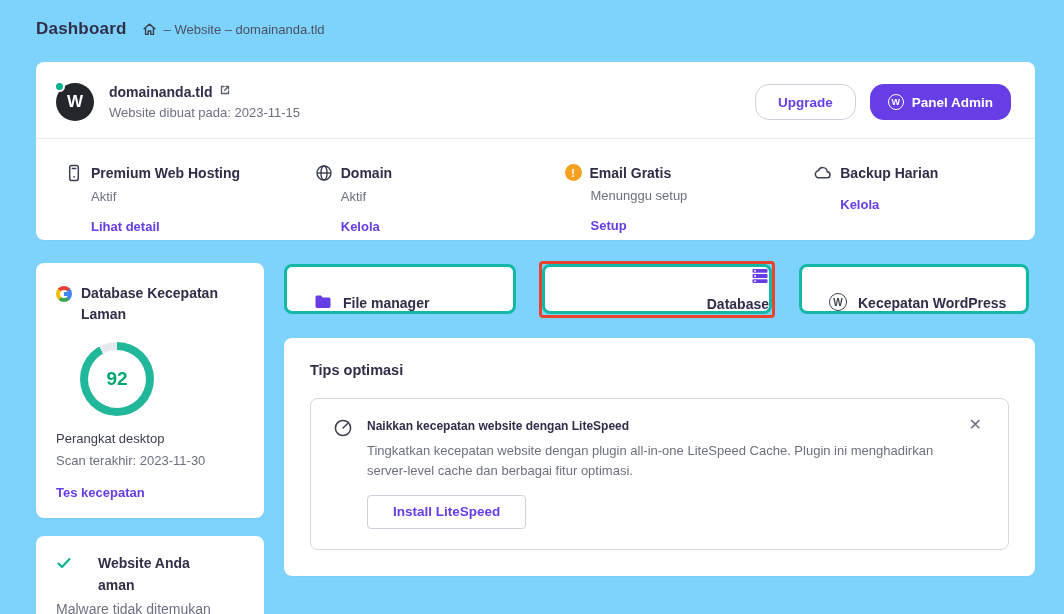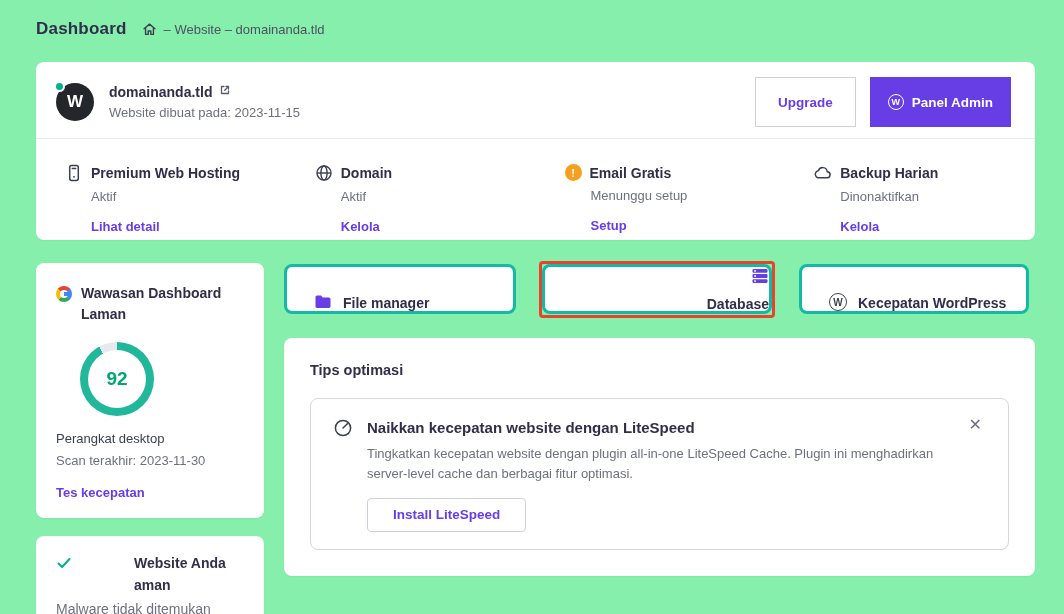"Dashboard" .stage { background: #86efac -> #7dd3fc }
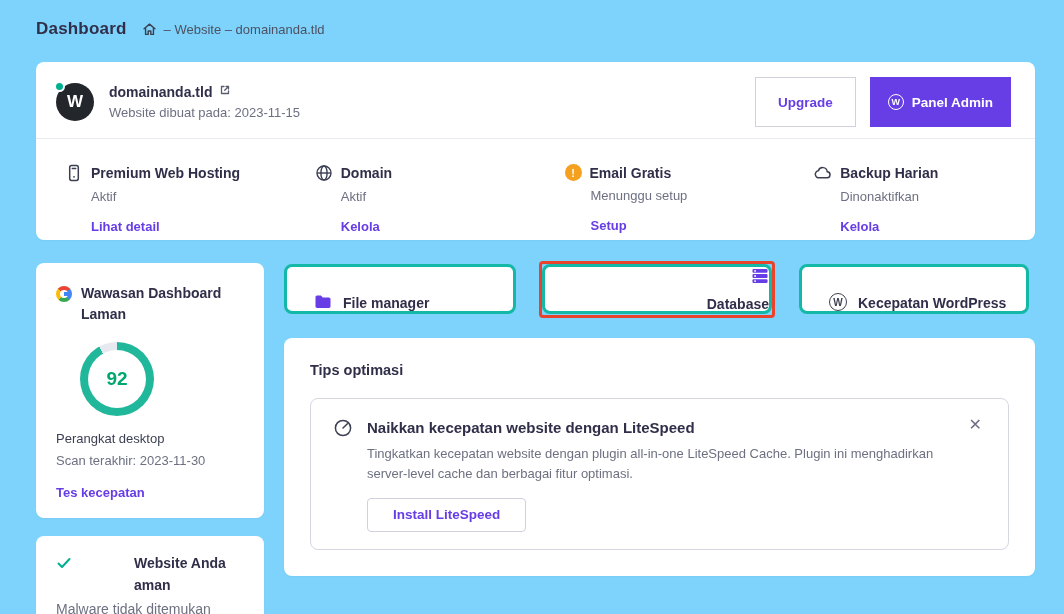"Upgrade" .btn { border-radius: 0 -> 14px; height: 50px -> 36px }
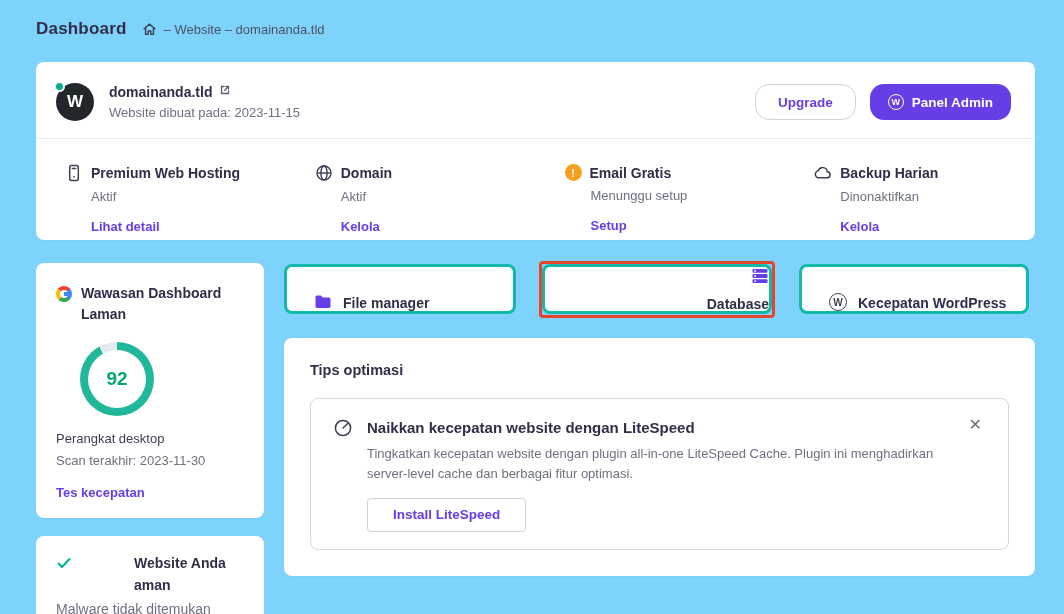"Dinonaktifkan" div.service-status { html: <div>Dinonaktifkan</div> -> none }
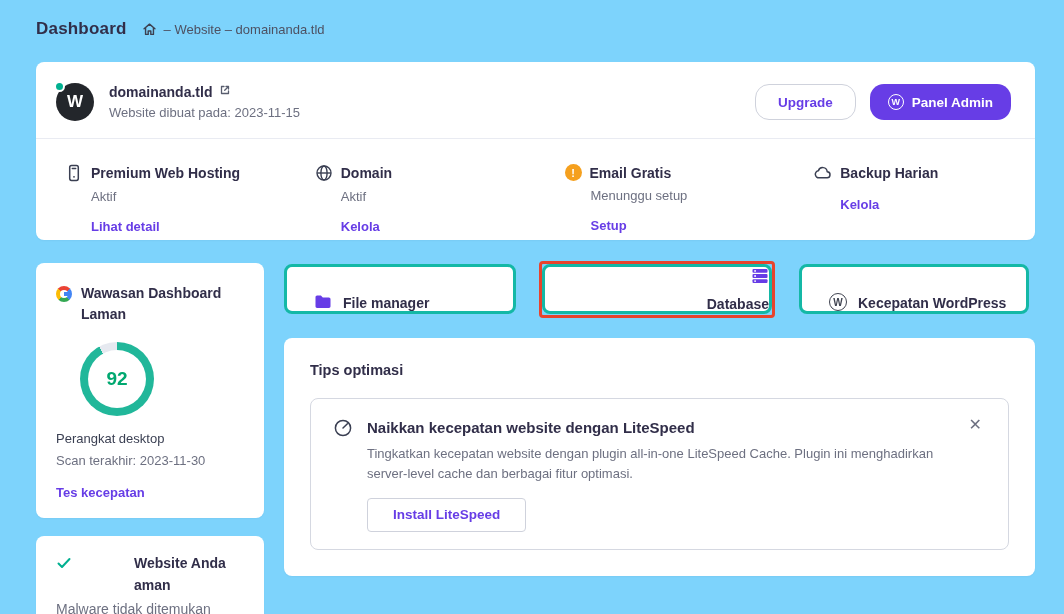"Wawasan Dashboard Laman" div.speed-title { text: Wawasan Dashboard -> Database Kecepatan }
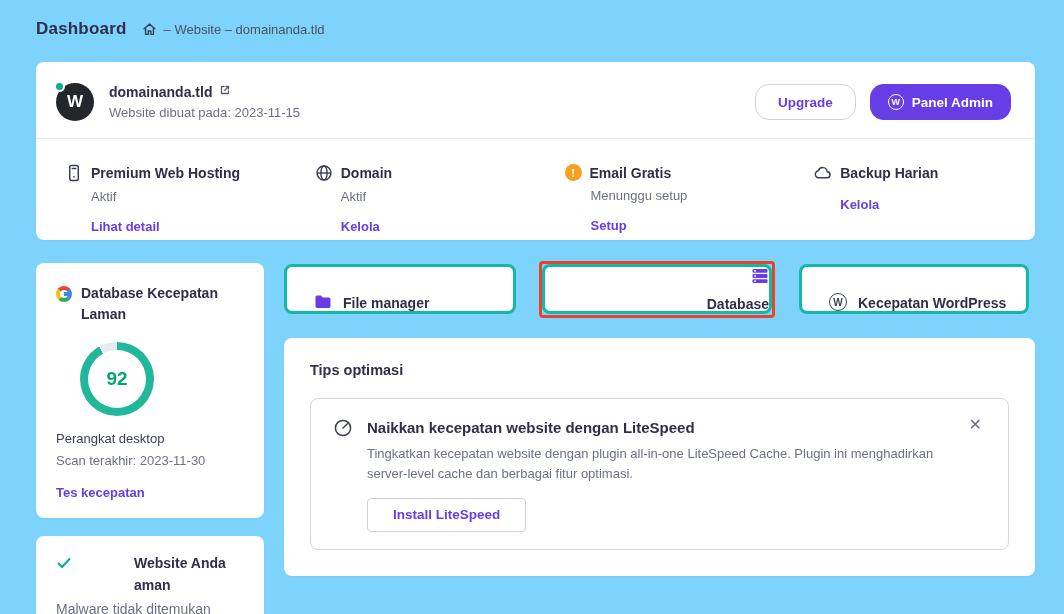"Naikkan kecepatan website dengan" .banner-title { font-size: 15px -> 12px }
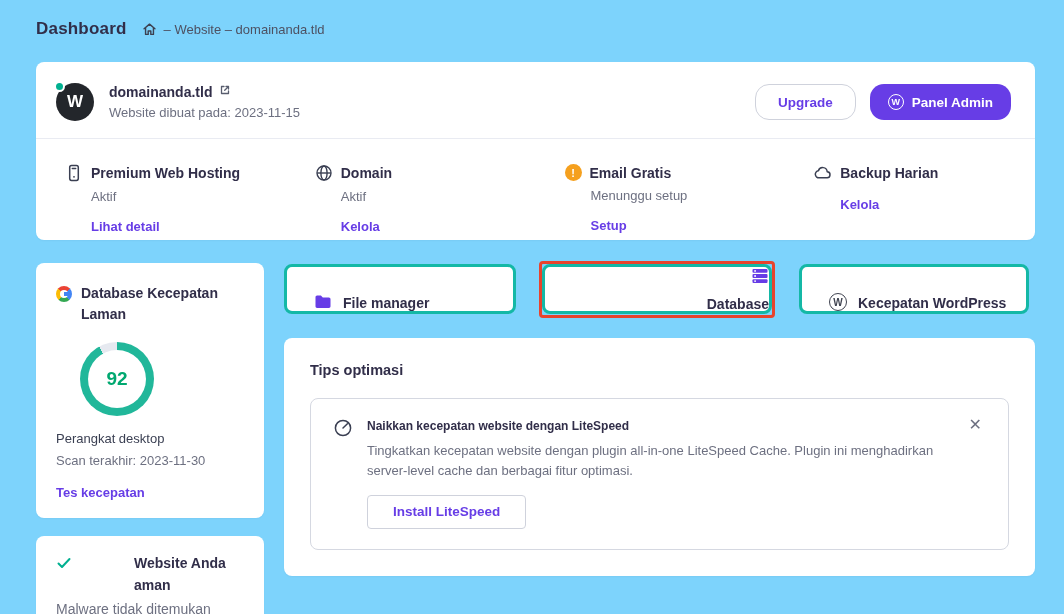"Website Anda aman" .sec-head { gap: 2px -> 26px; justify-content: space-between -> none }
